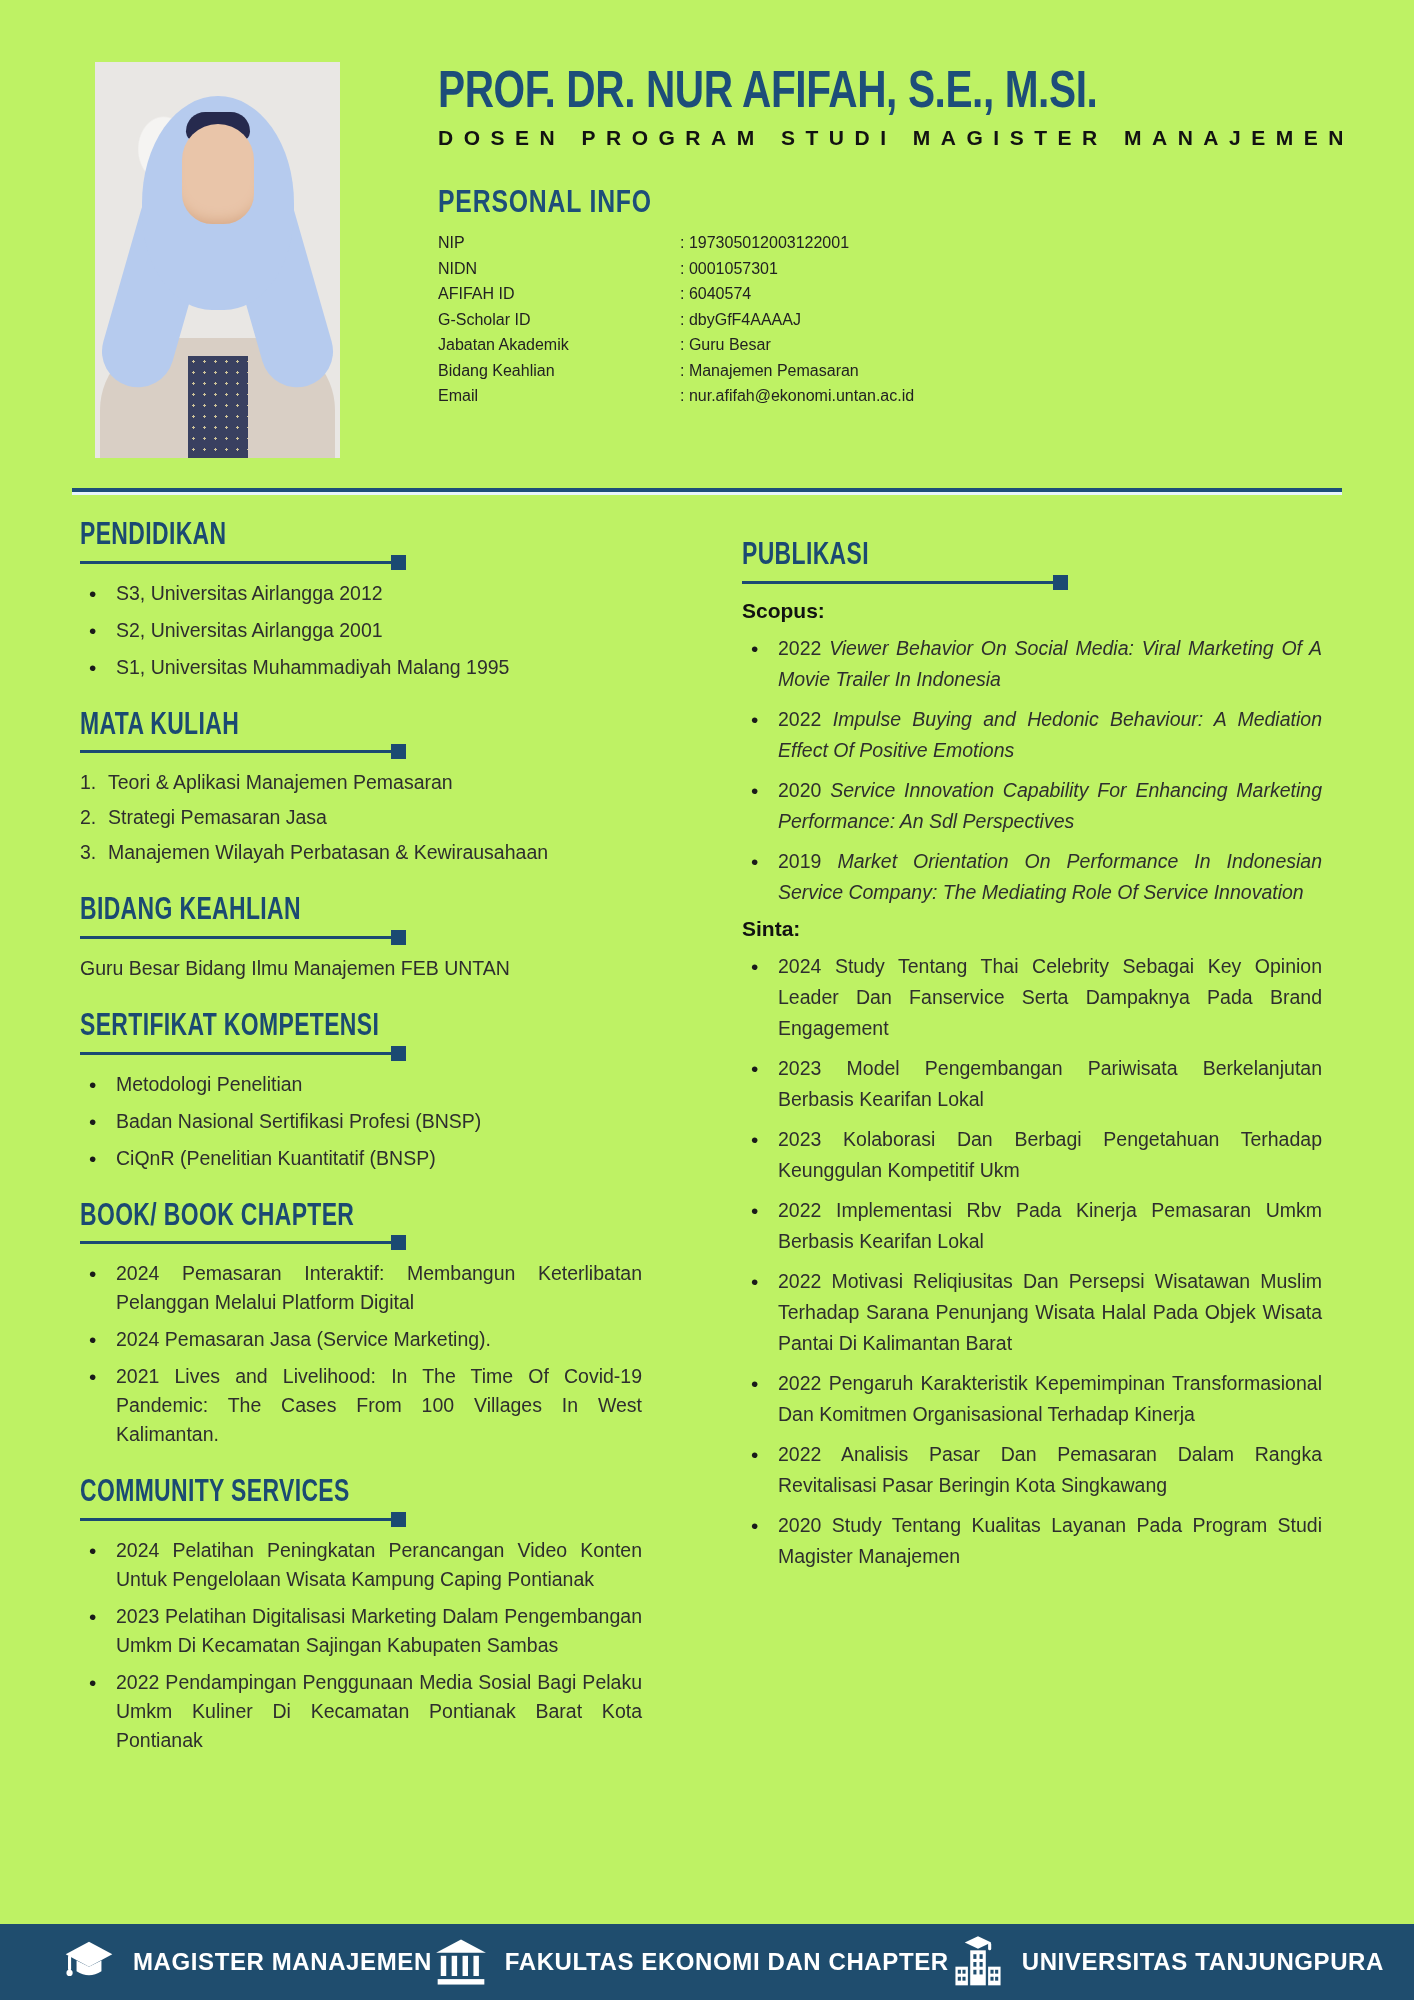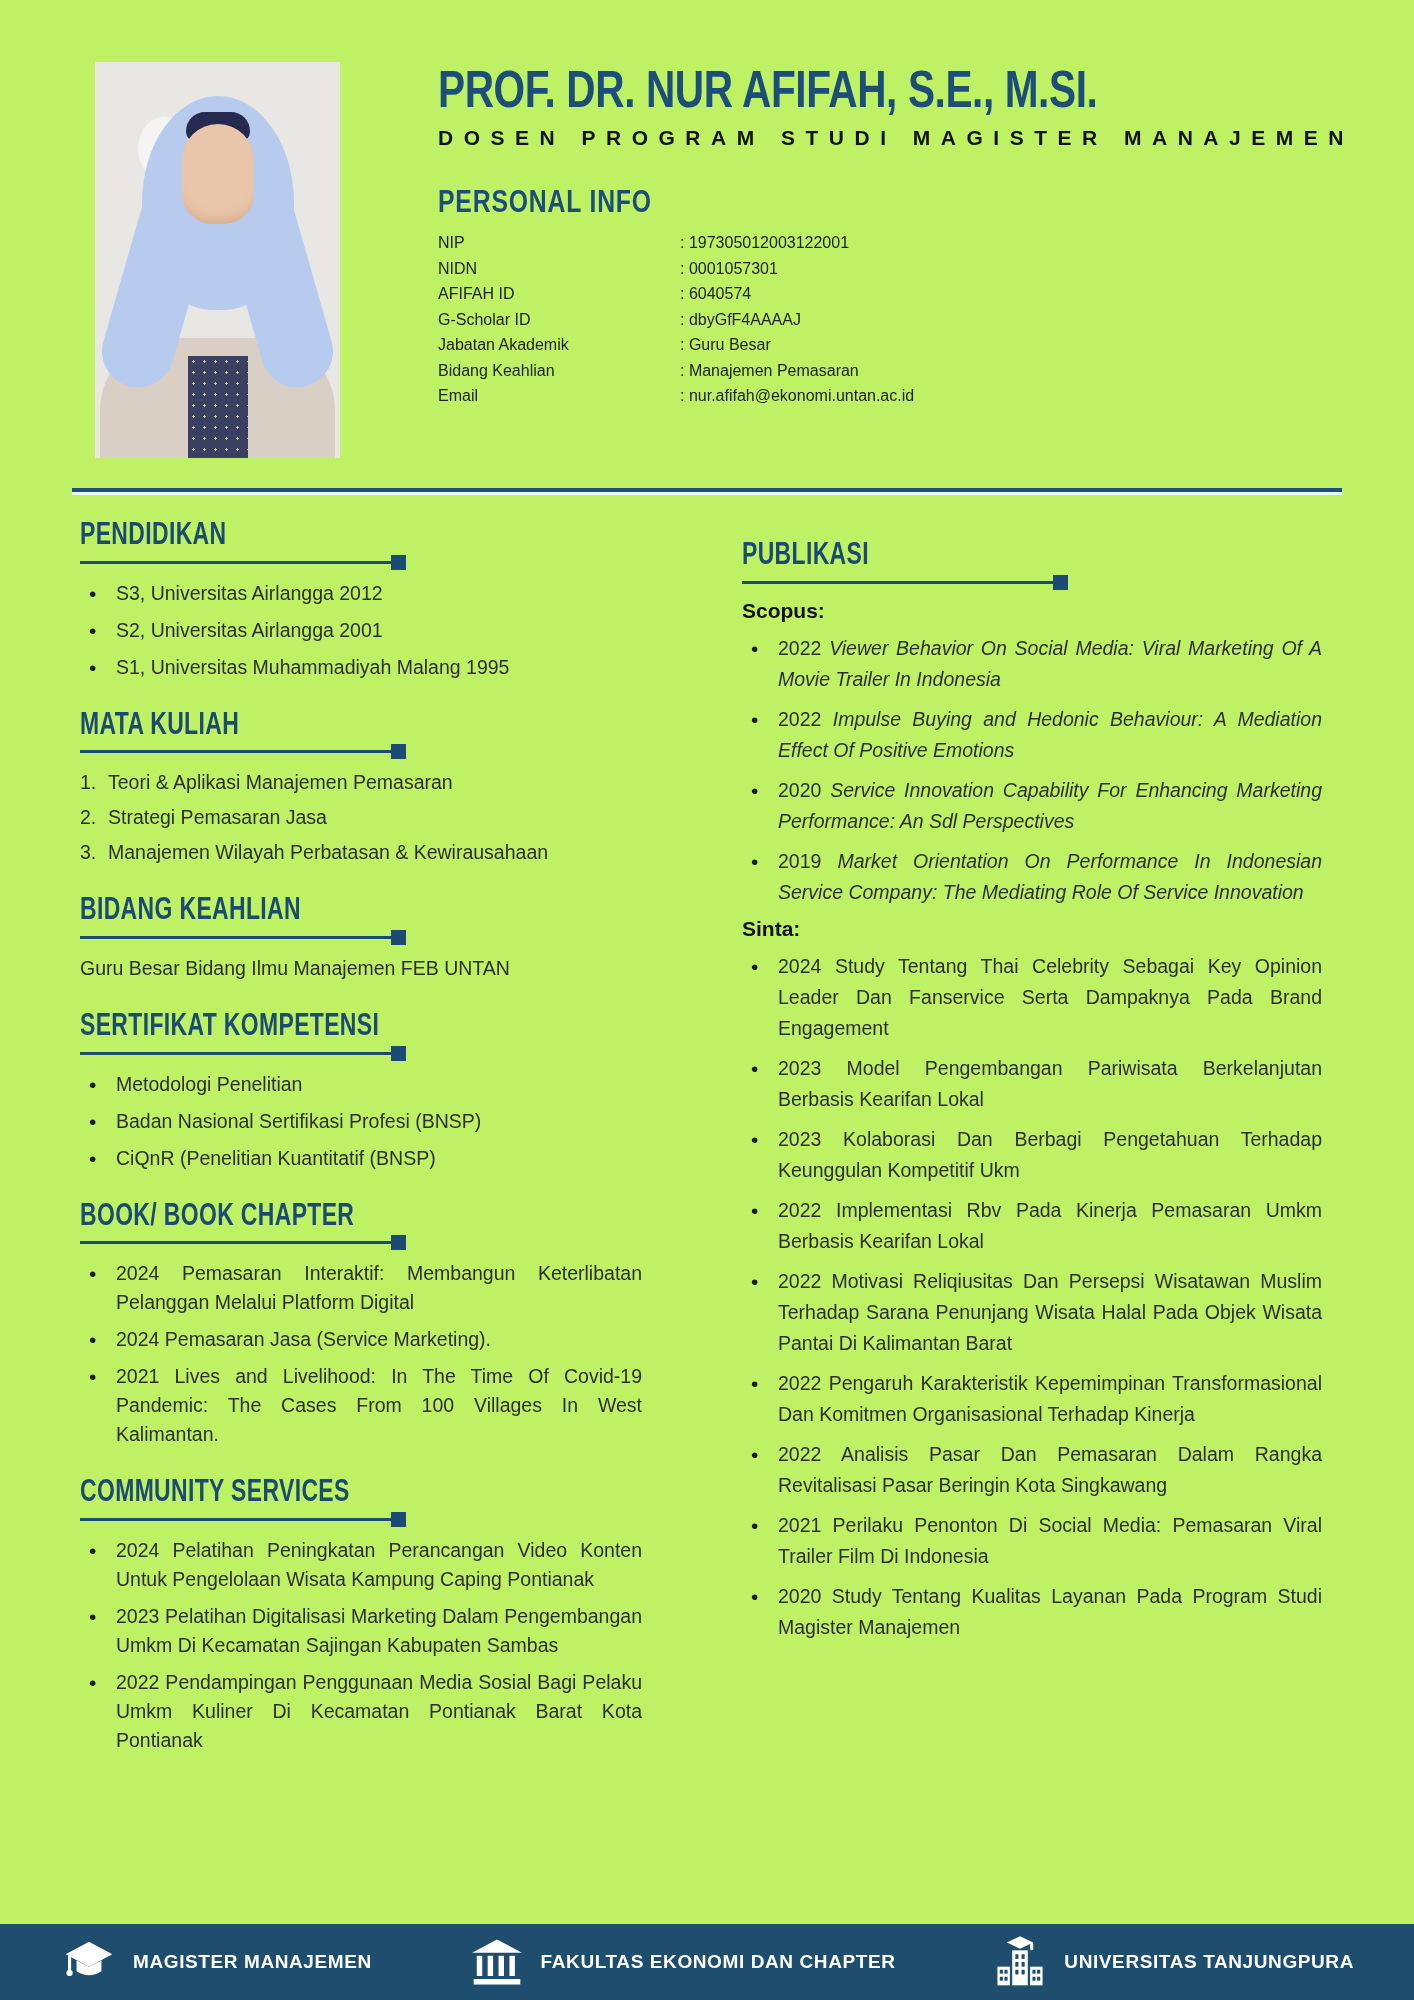"2021 Perilaku Penonton Di Social" li.bullet { html: <li><span>2021</span> <span>Perilaku Penonton Di Social Media: Pemasaran Viral Trailer Film Di Indonesia</span></li> -> none }
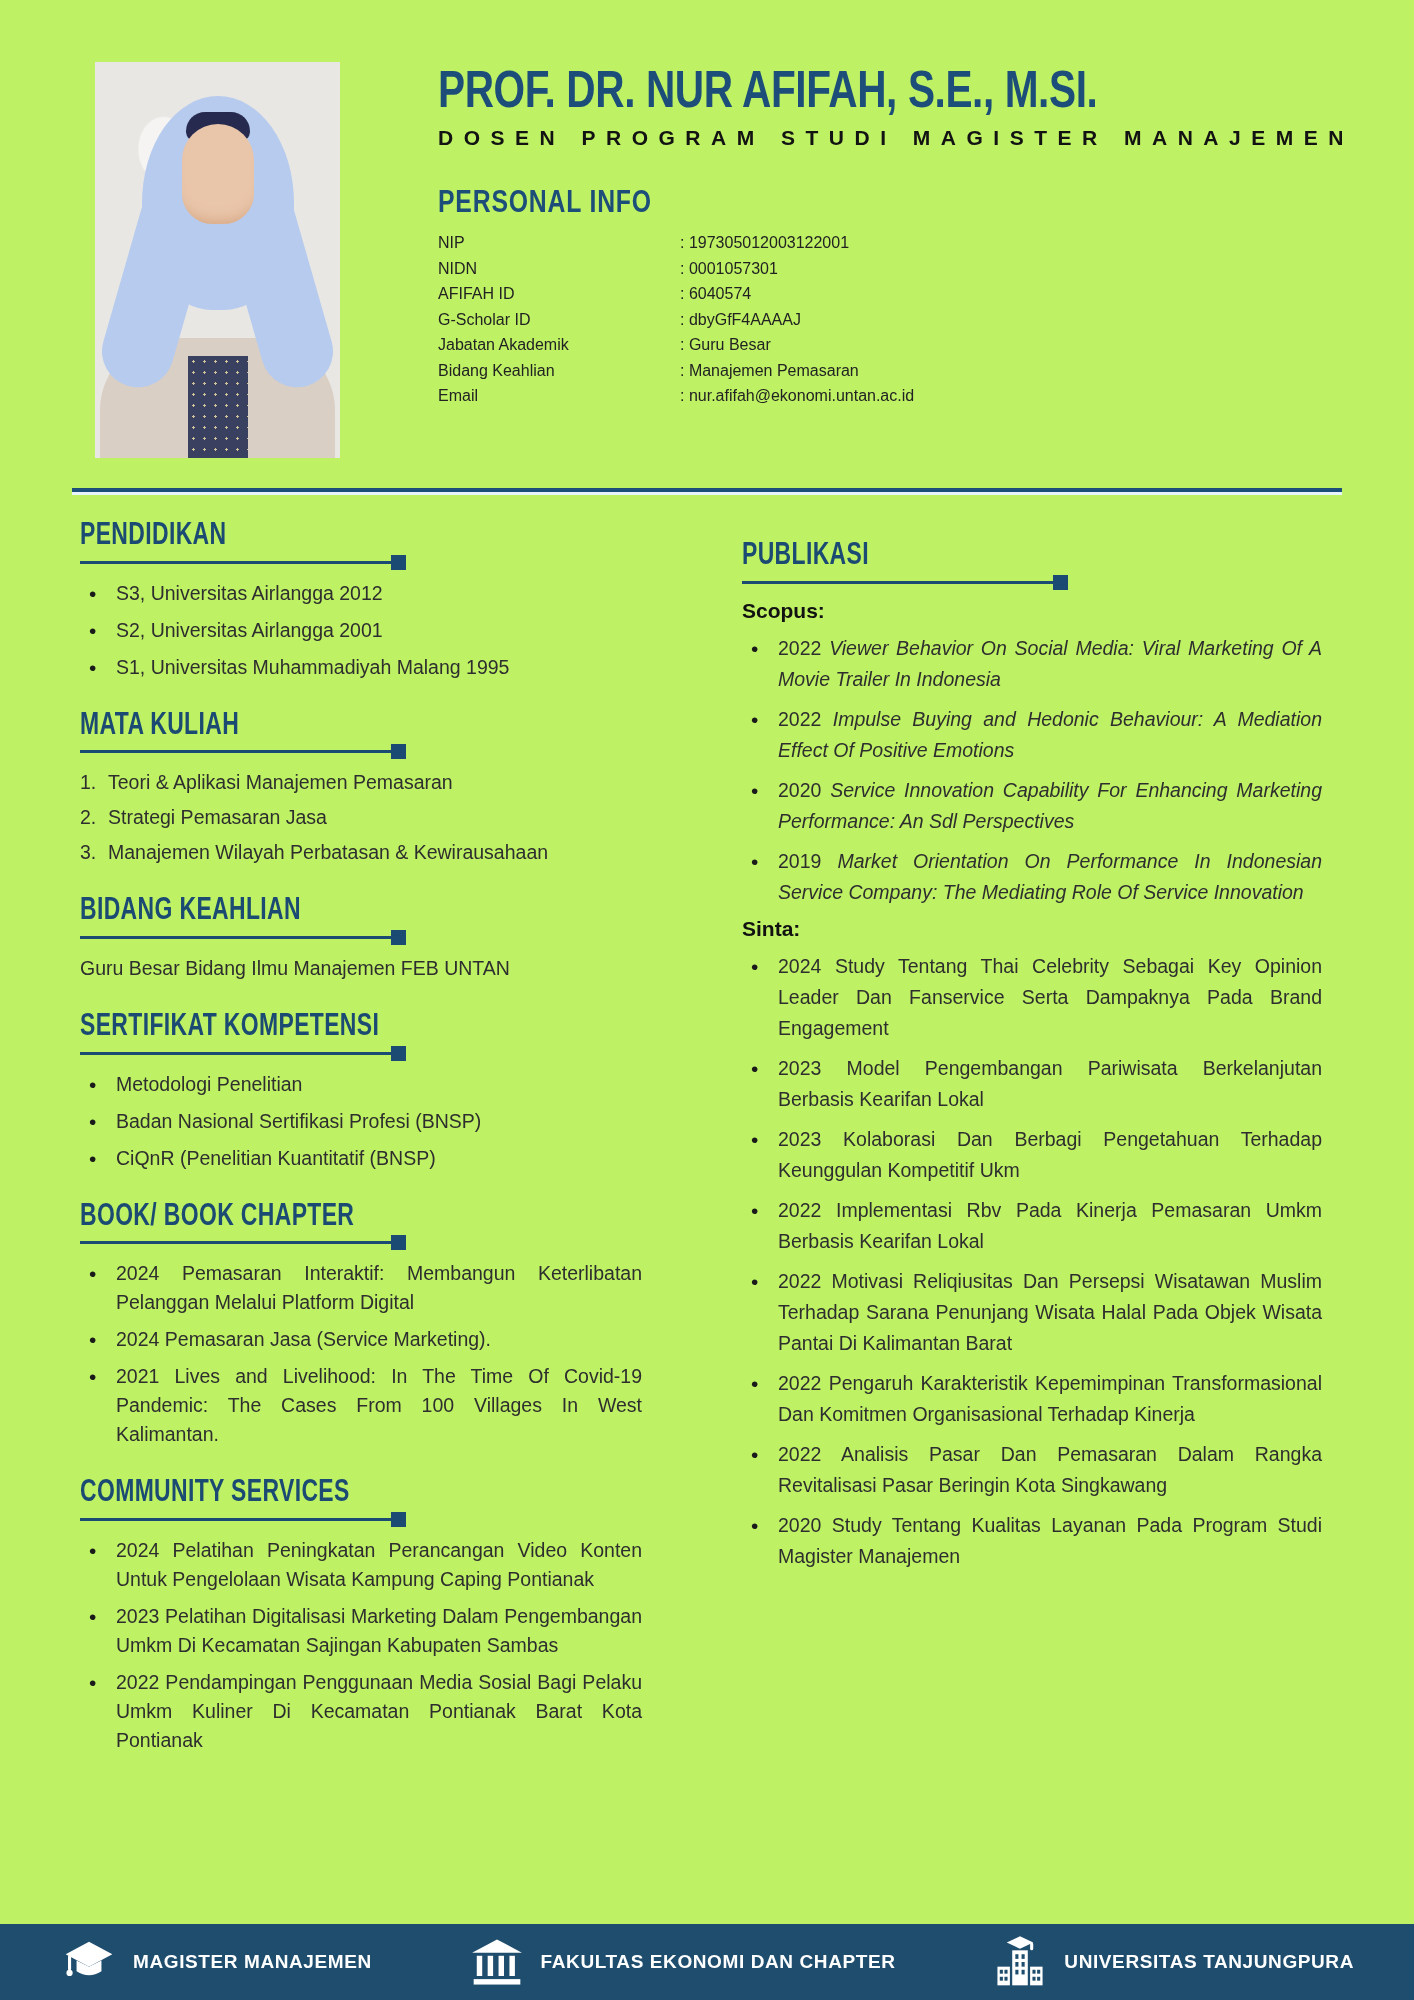"MAGISTER MANAJEMEN" .footer-item { font-size: 19px -> 24px }
